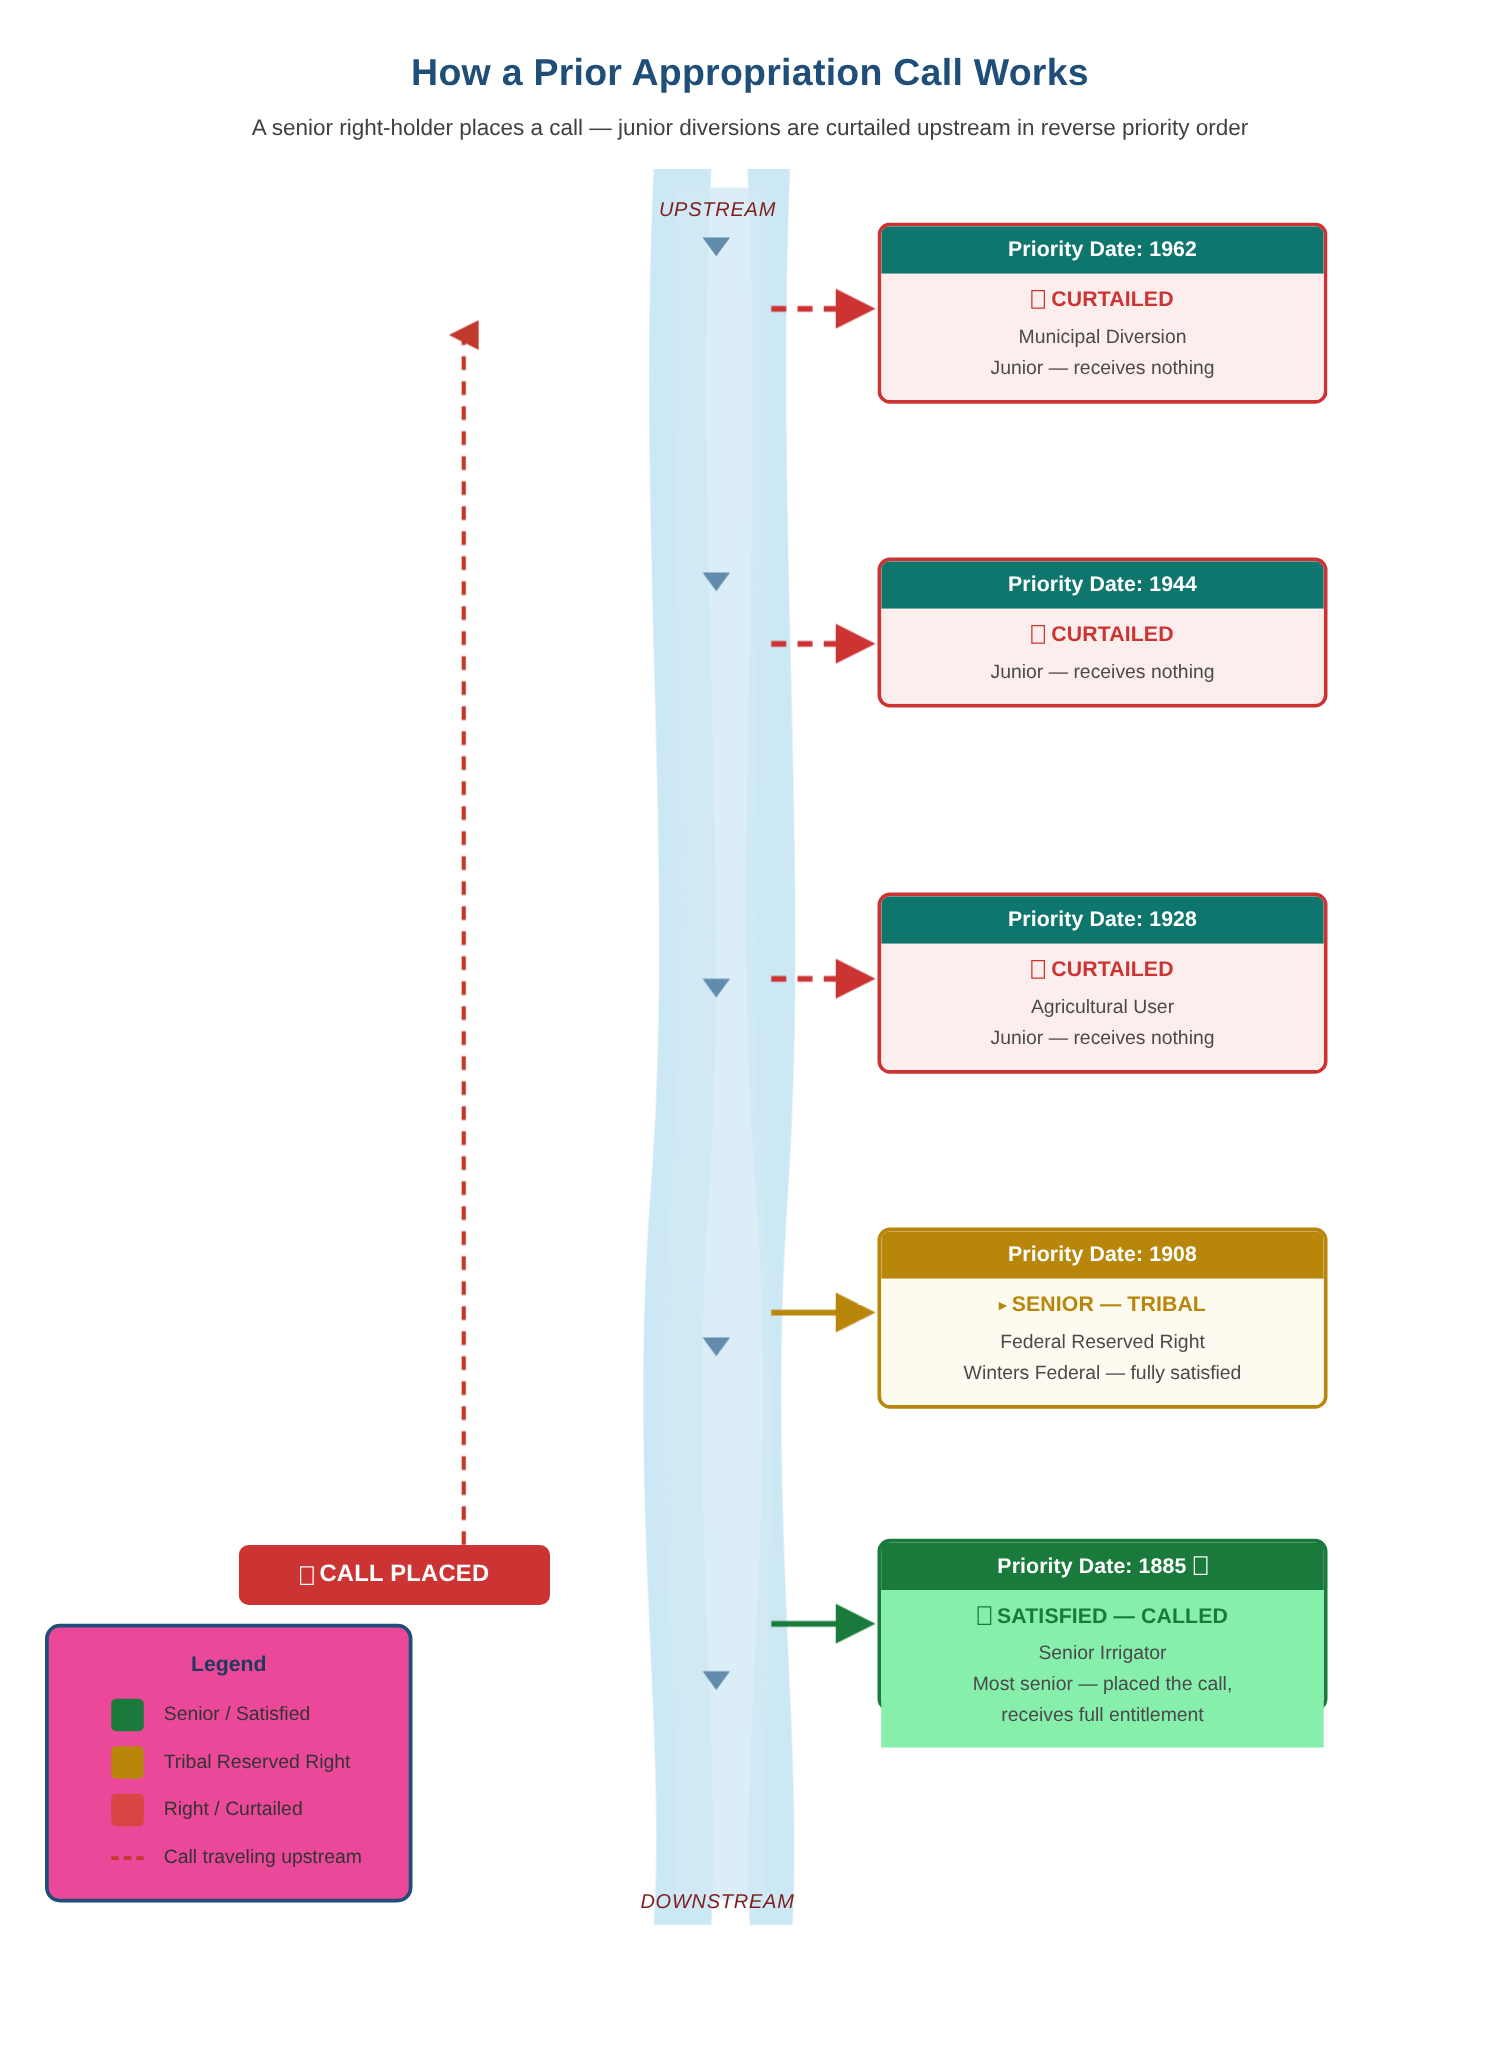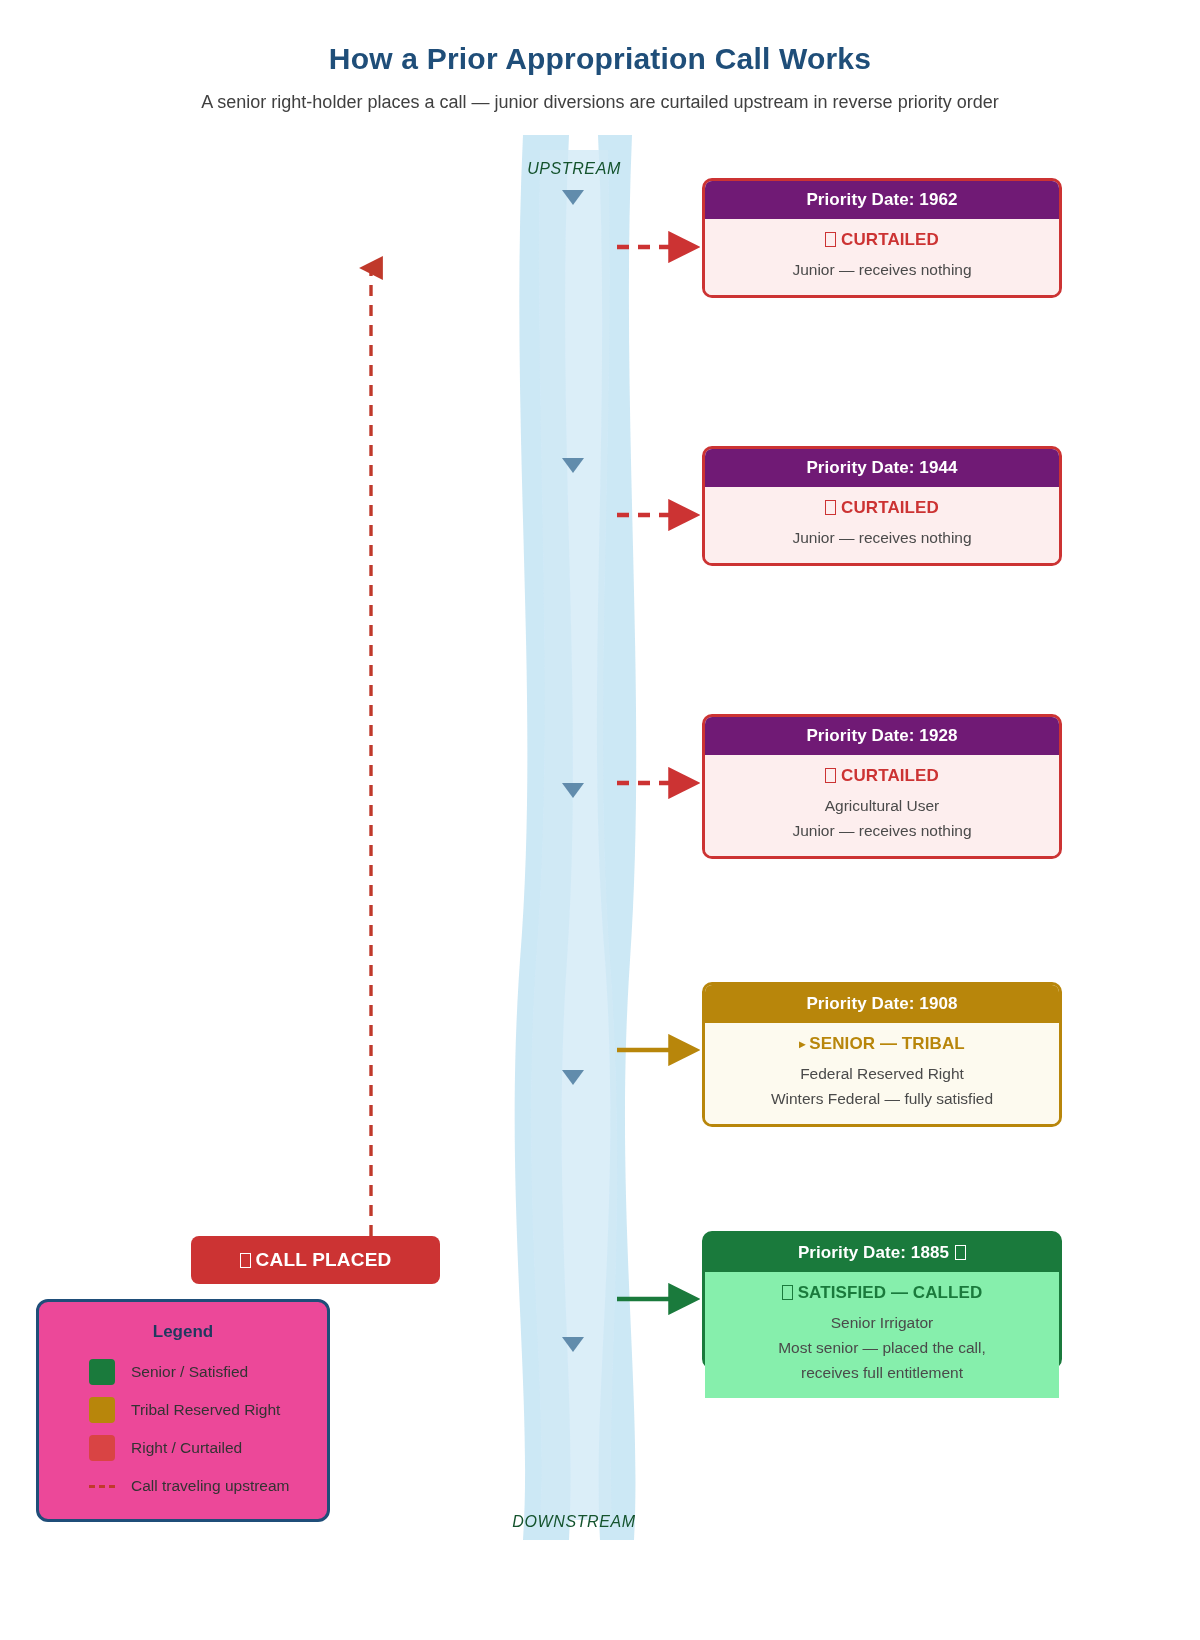"UPSTREAM" .river-label { color: #14532d -> #7f1d1d }
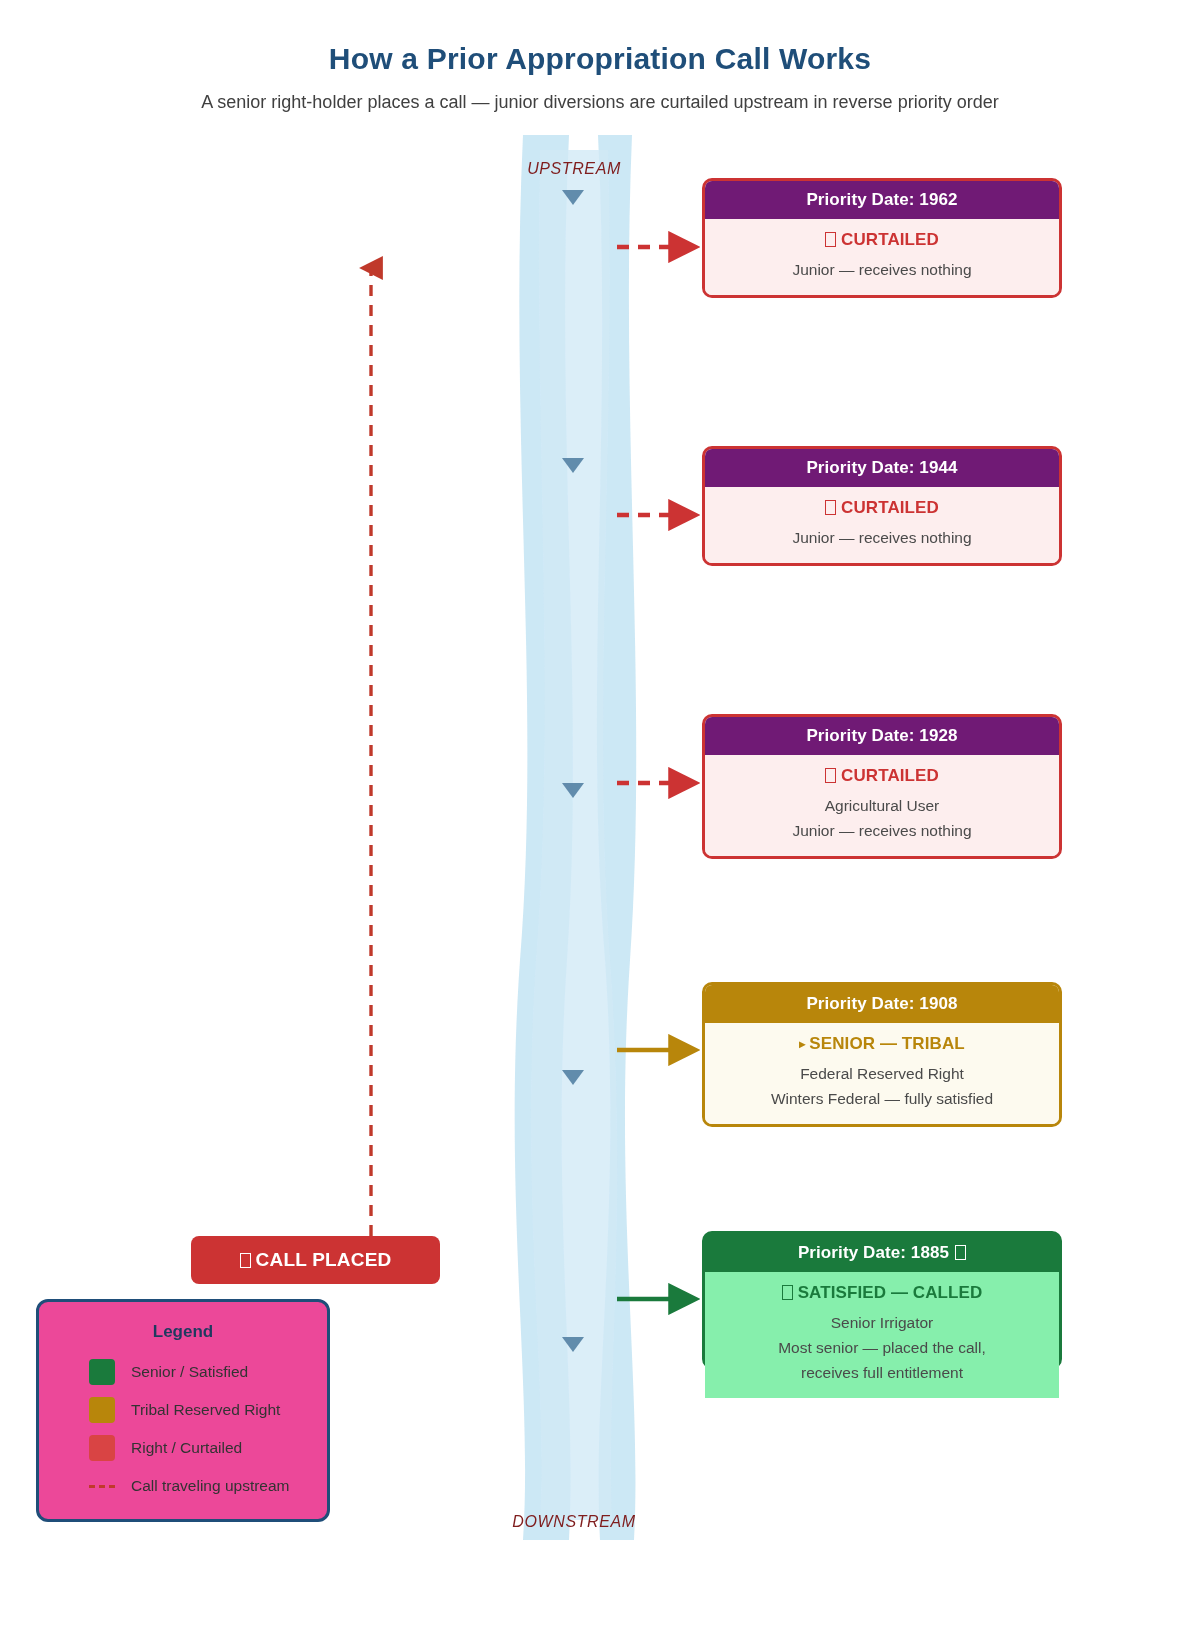"Priority Date: 1962" .card.red .card-head { background: #701a75 -> #0f766e }
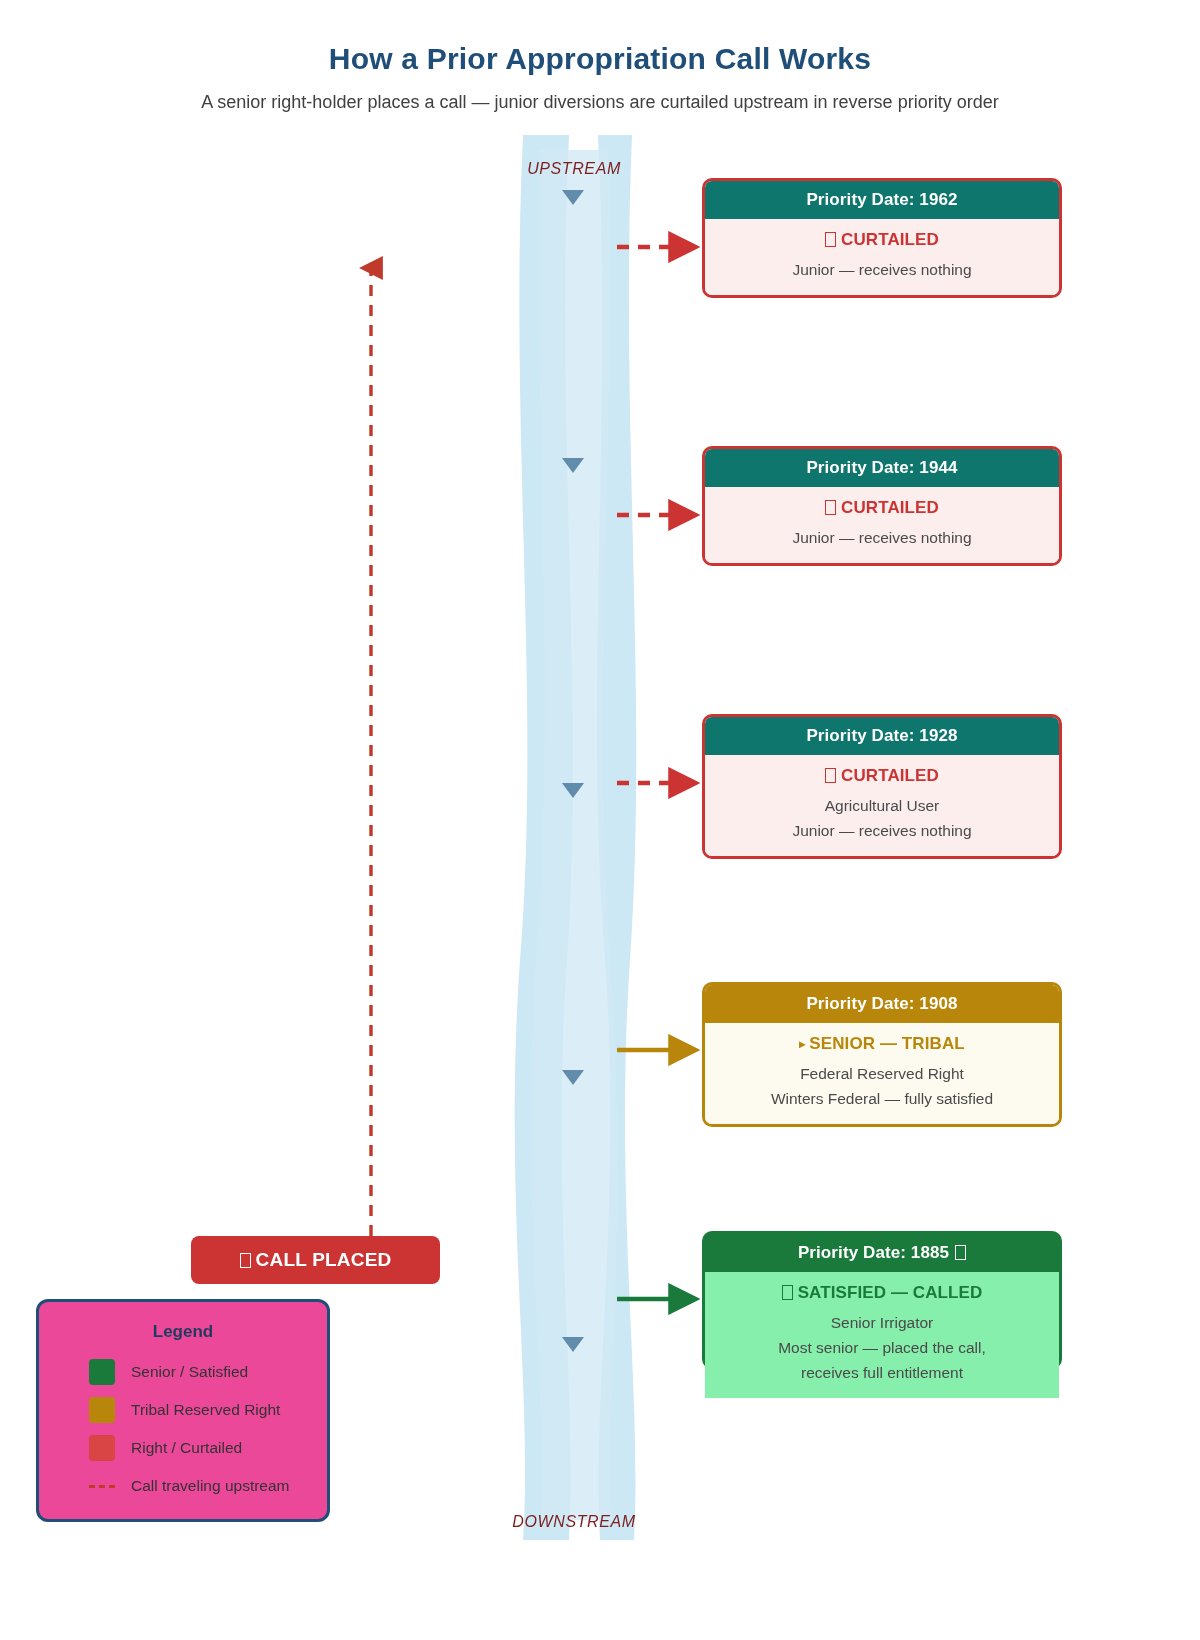"Municipal Diversion" div.card-line { html: none -> <div>Municipal Diversion</div> }
